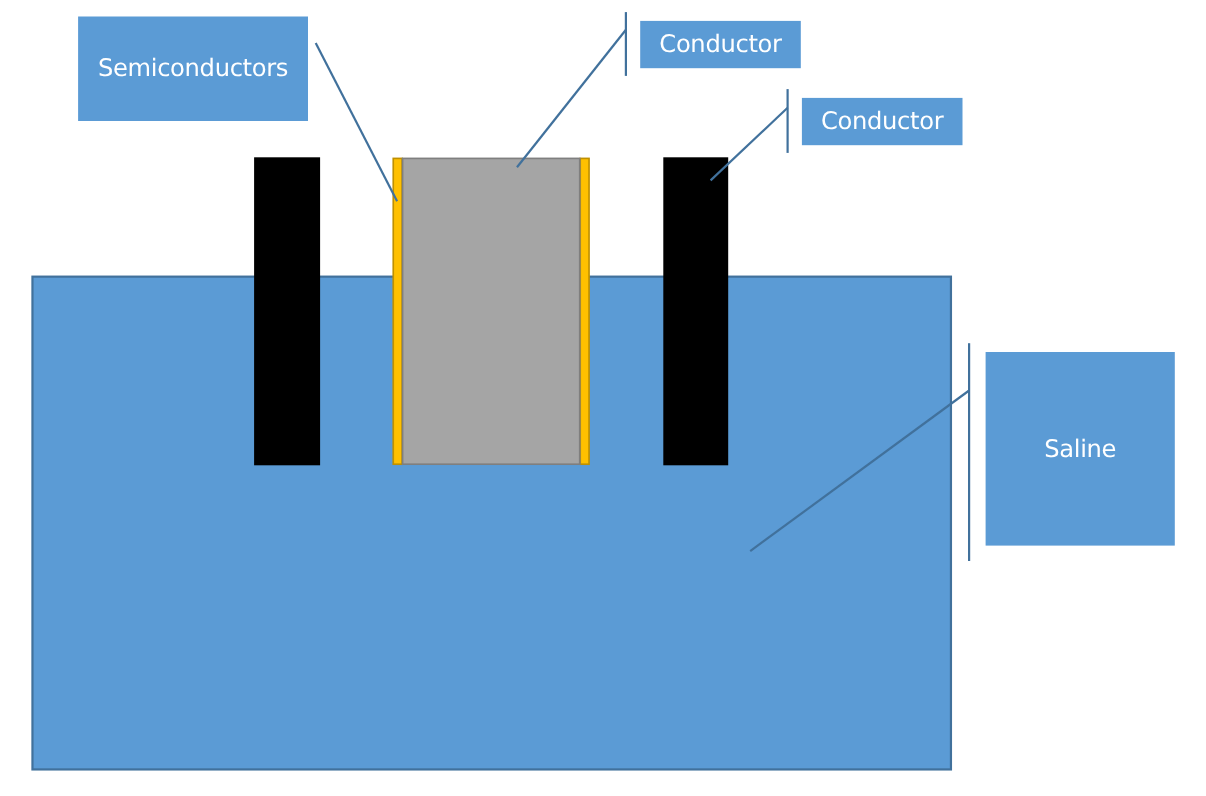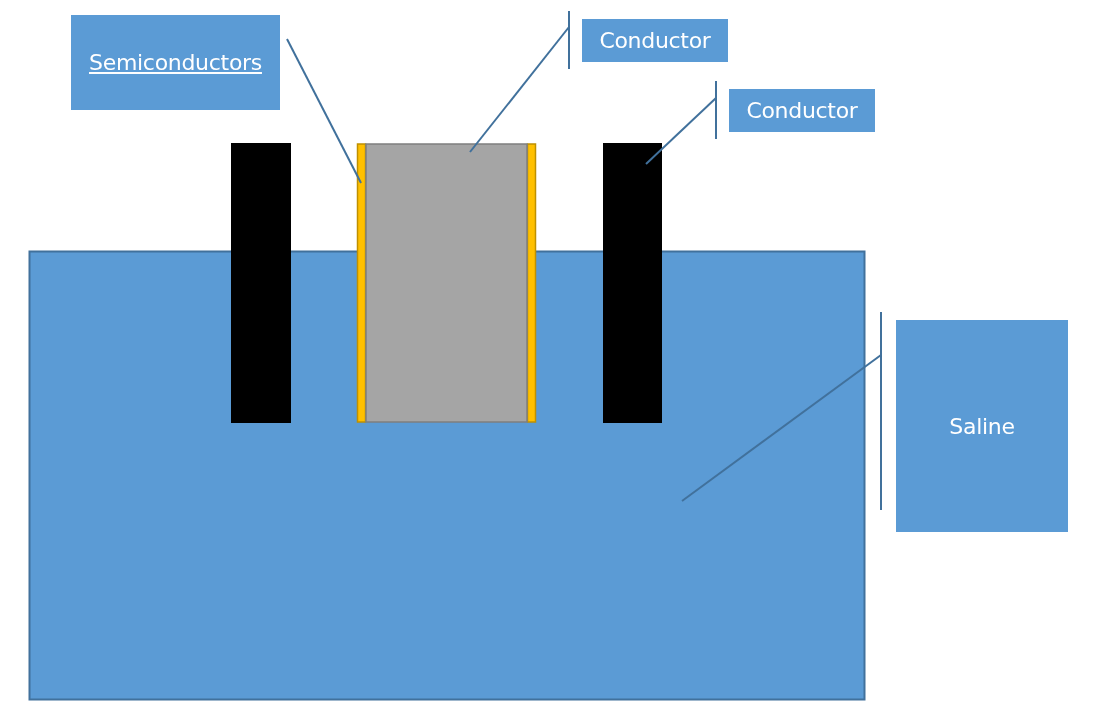"Semiconductors" div.callout-box { text-decoration: underline -> none }
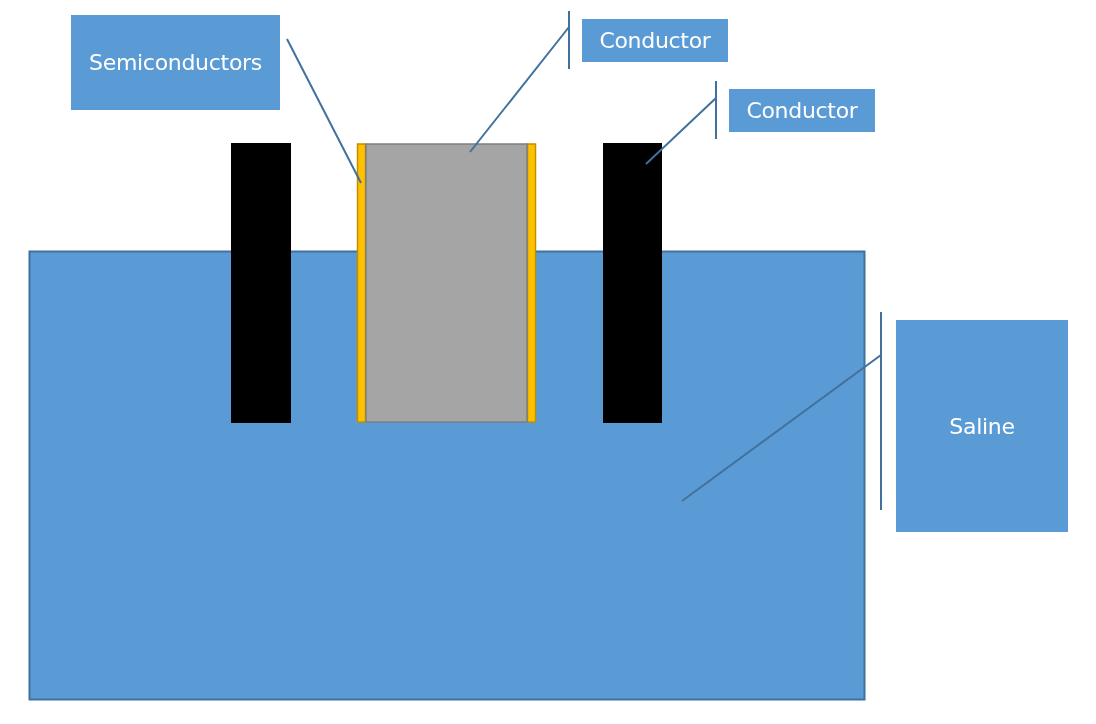"Saline" #box-saline { height: 212px -> 176px }
